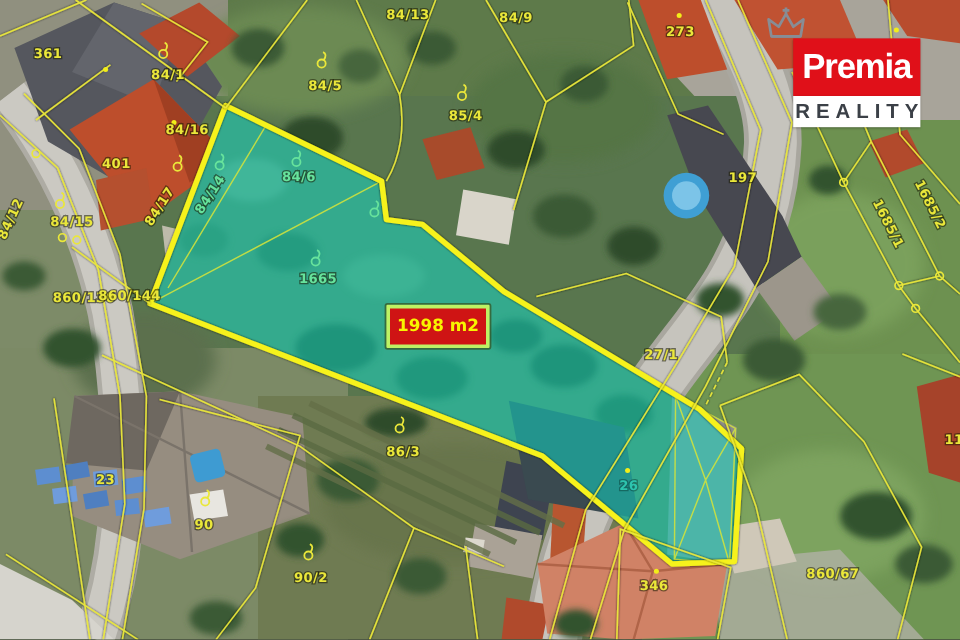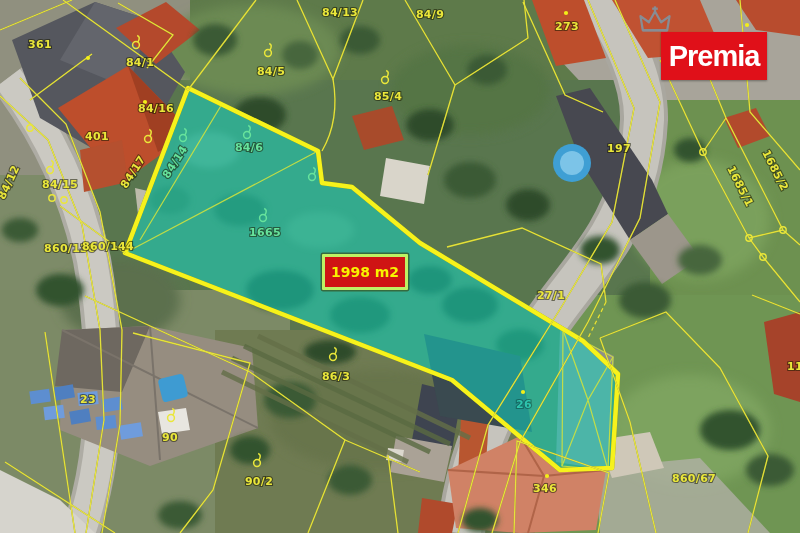"REALITY" div.subtitle { html: none -> <div>REALITY</div> }
